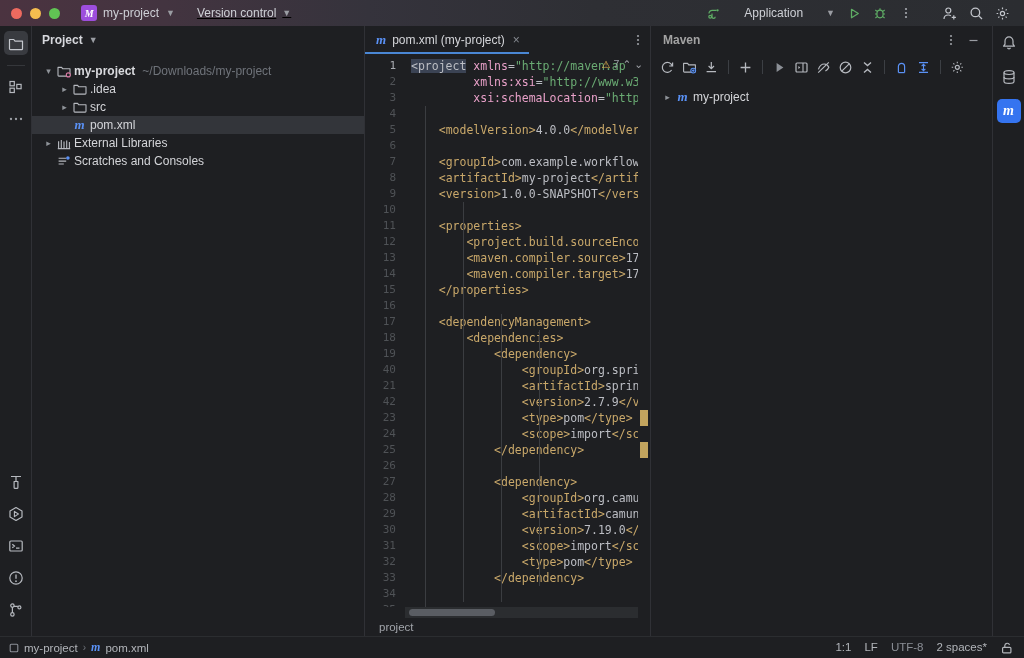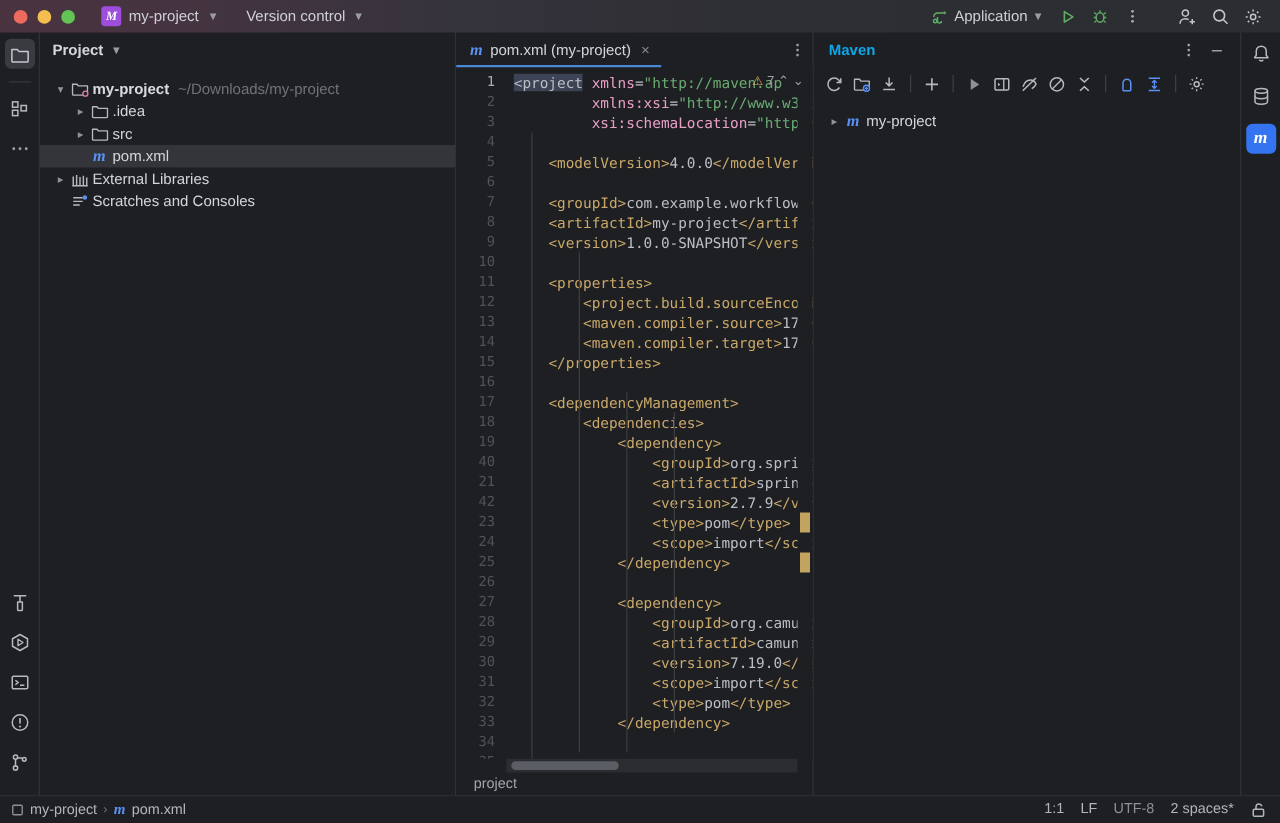"Version control" .vcs { text-decoration: none -> underline }
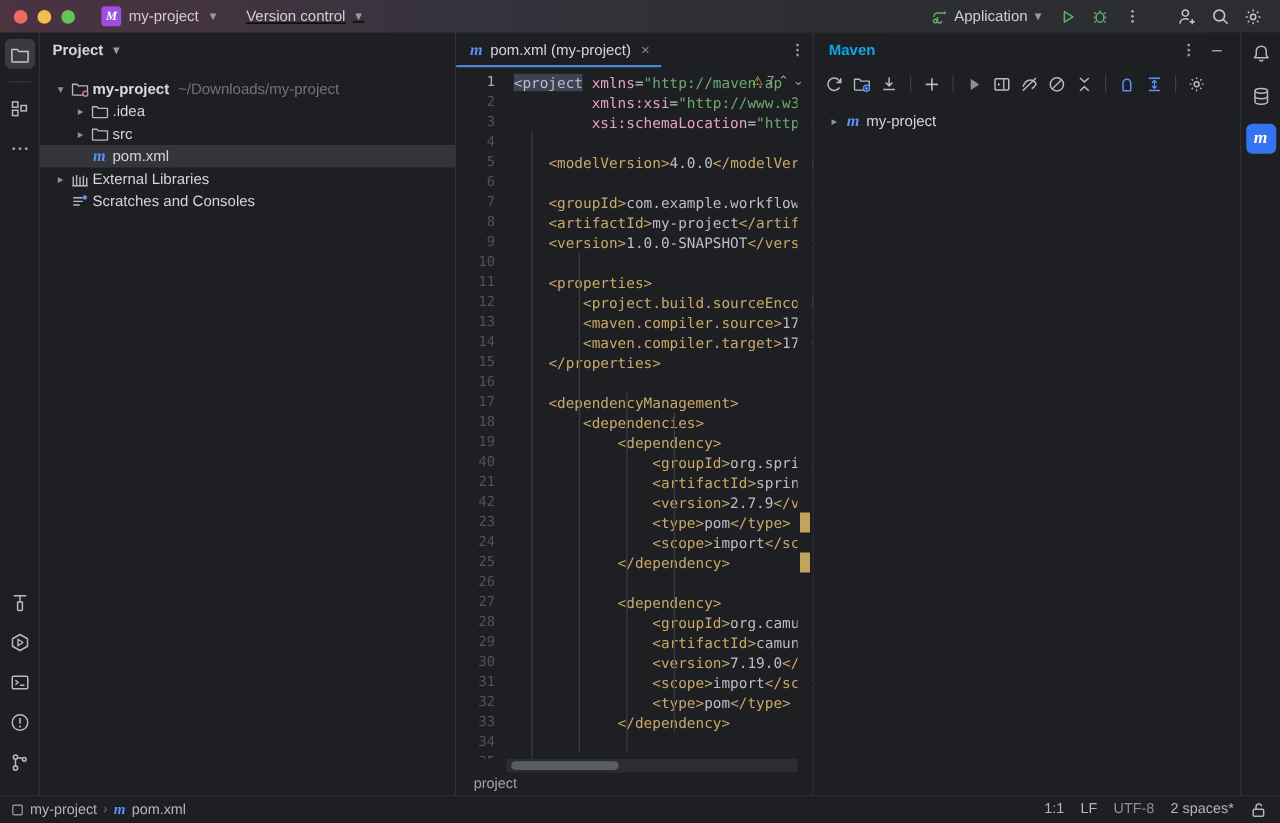"Application" .runcfg { gap: 3px -> 22px }
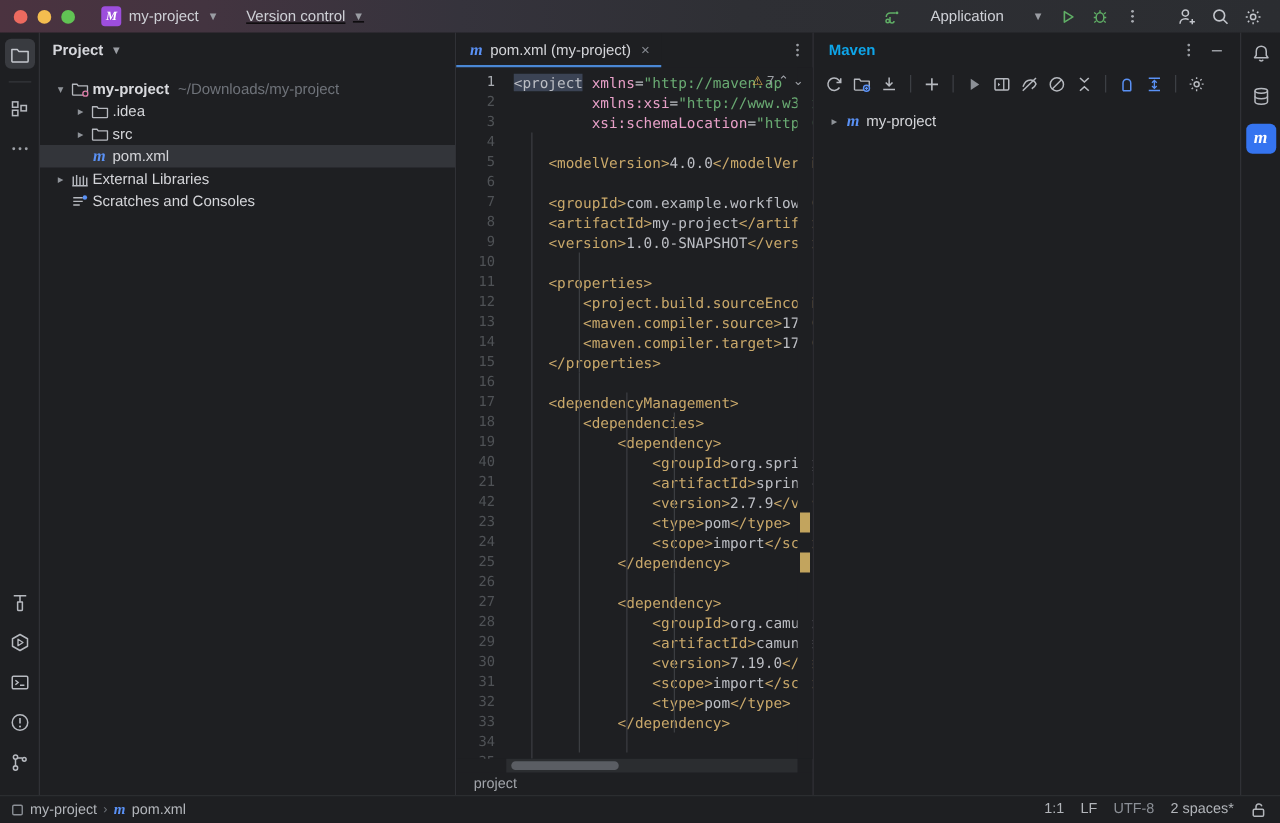"Maven" .mv-title { color: #0ea5e9 -> #a3a3a3 }
